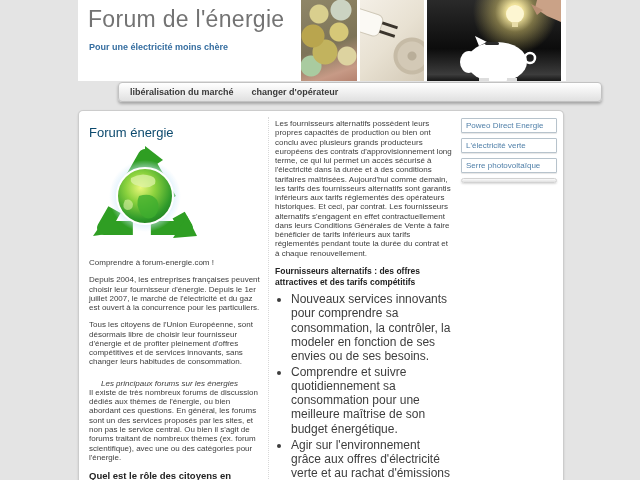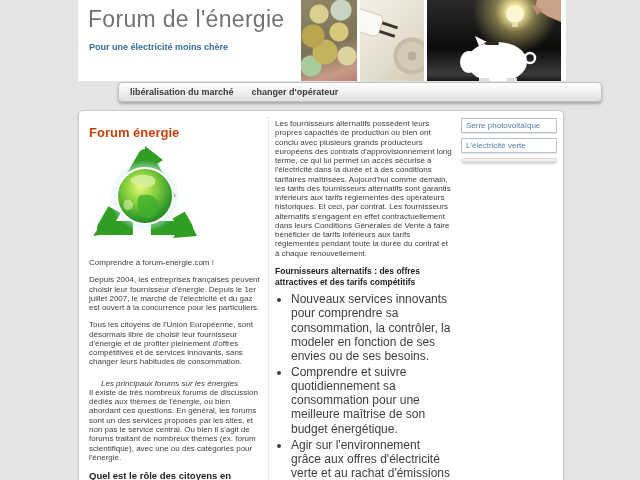"Forum énergie" .section-heading { color: #c2410c -> #0c4a6e; font-weight: bold -> normal }
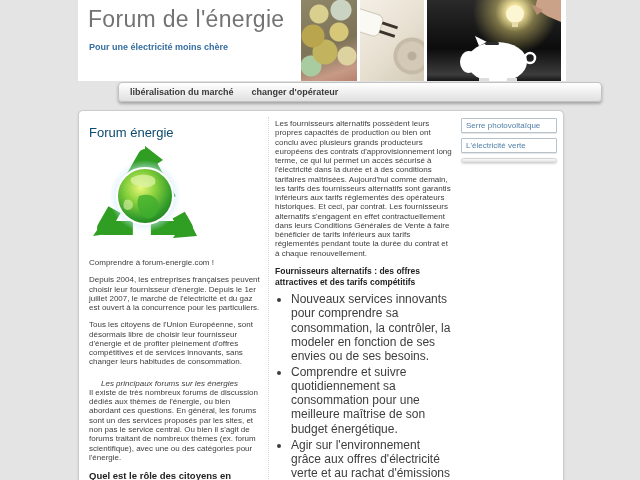"Poweo Direct Energie" a.side-link { html: none -> <a>Poweo Direct Energie</a> }
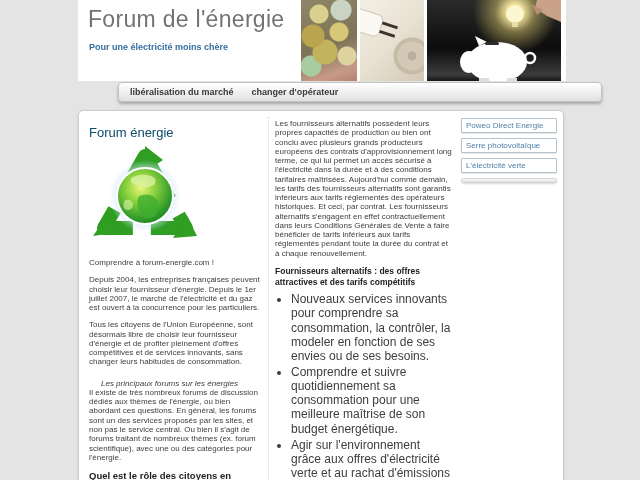"Serre photovoltaïque" a.side-link { order: before "L'électricité verte" -> after "L'électricité verte" }
